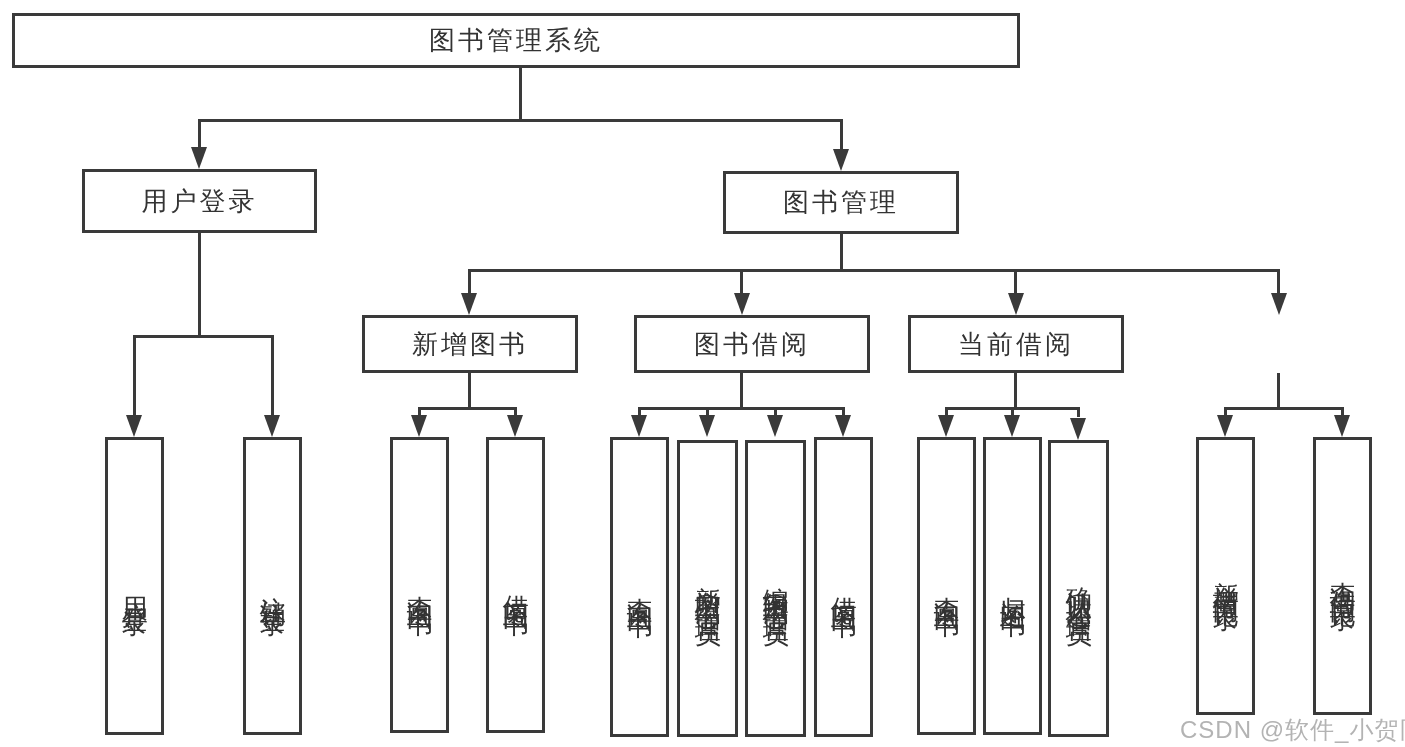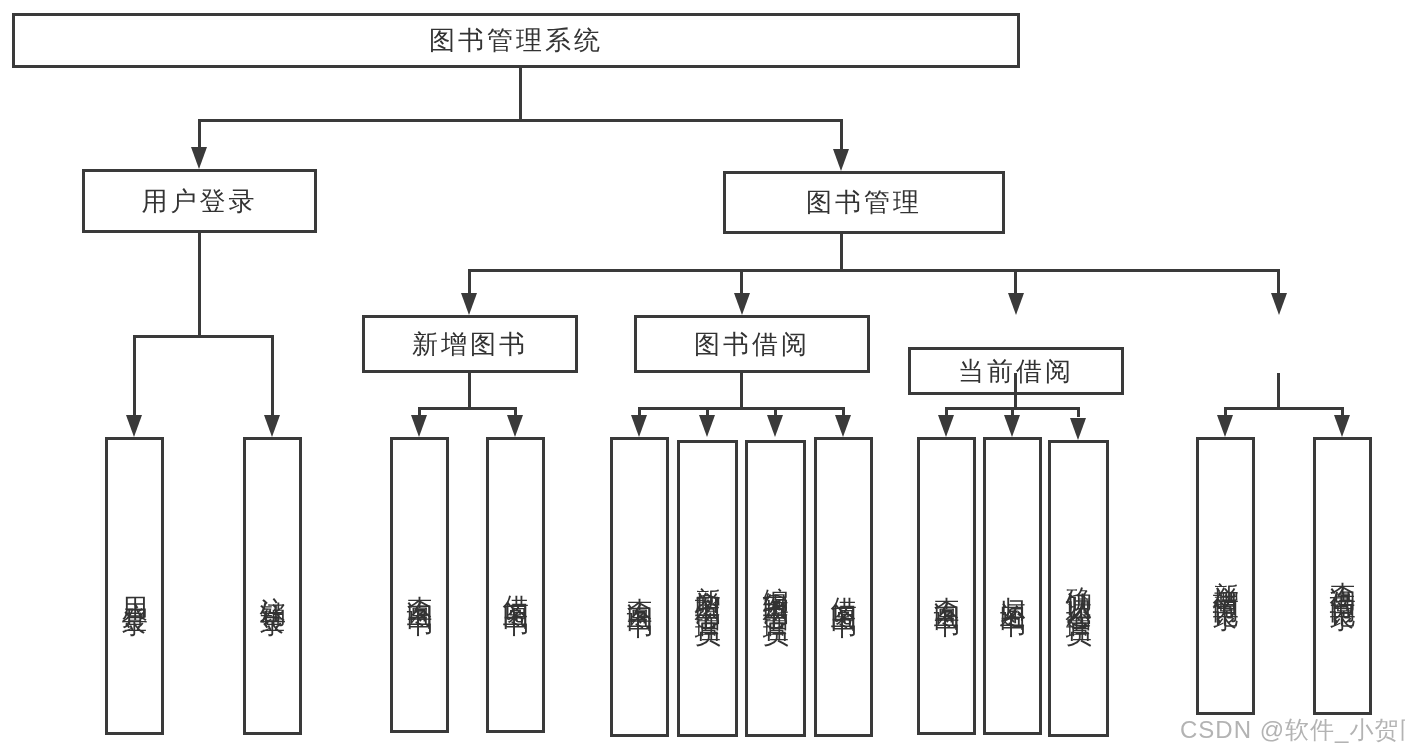"图书管理" div.box { width: 282px -> 236px }
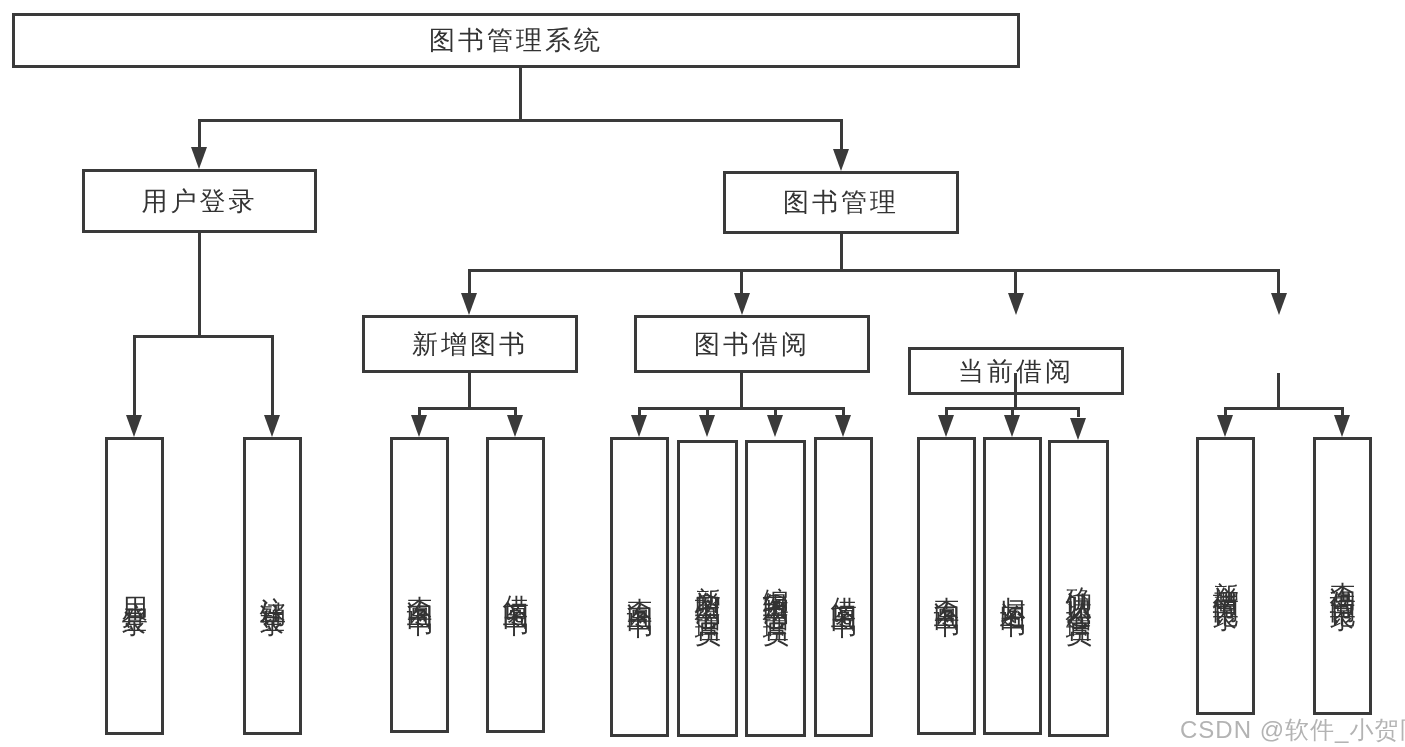"当前借阅" div.box { height: 48px -> 58px; margin-top: 32px -> none }
